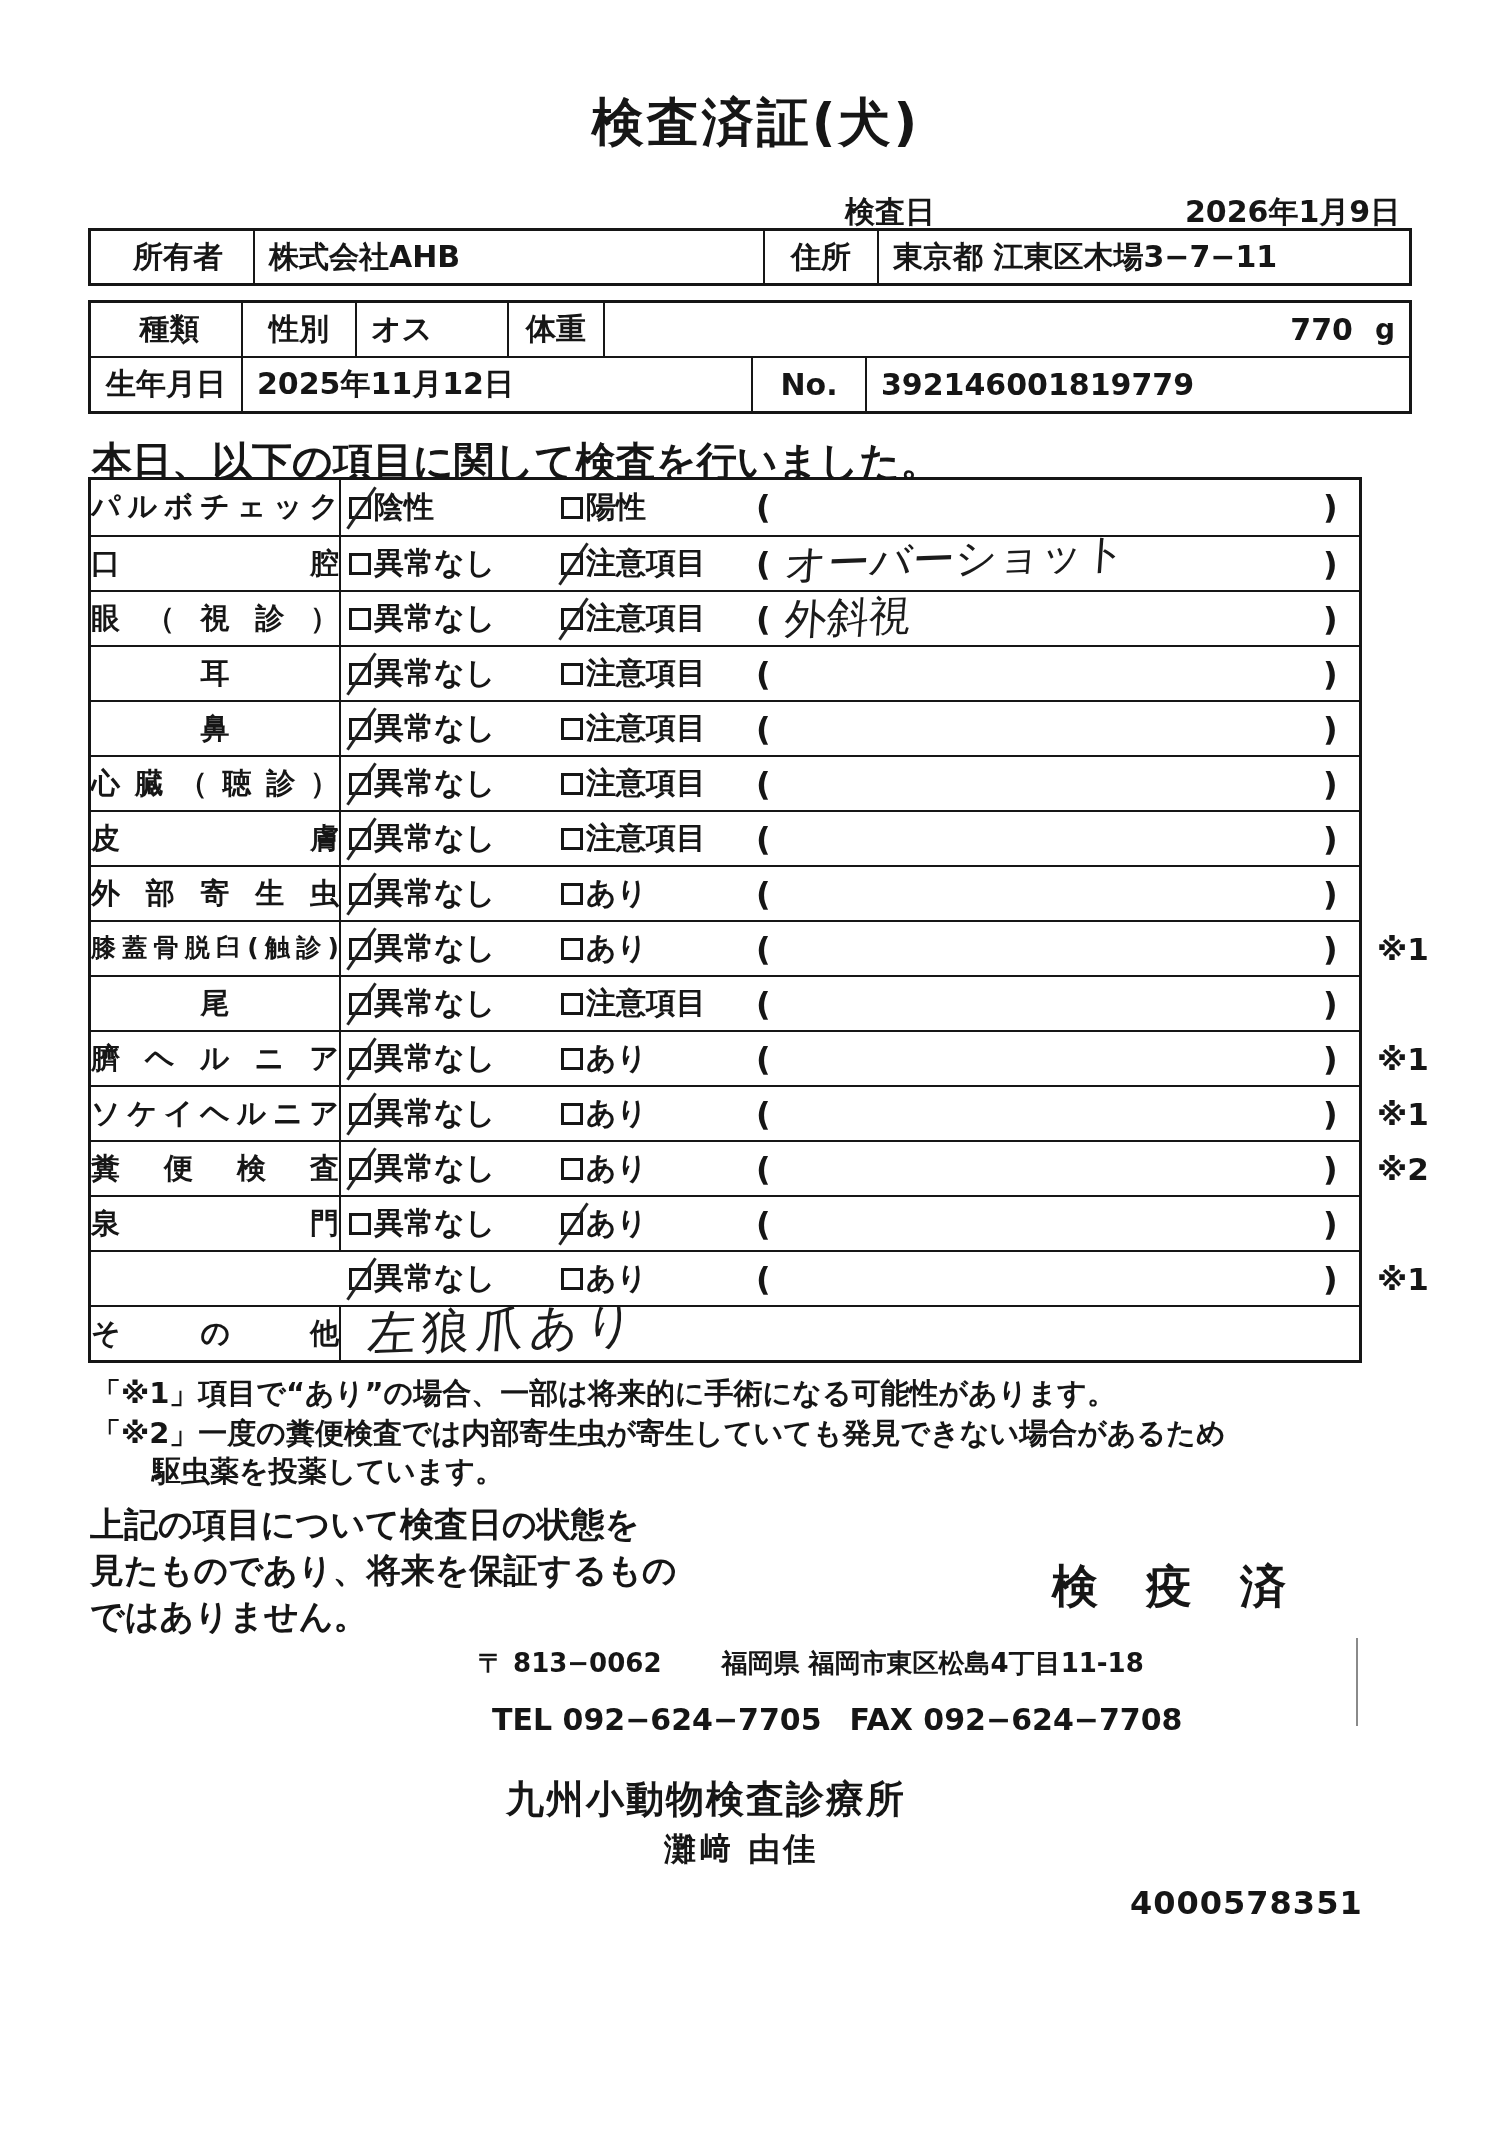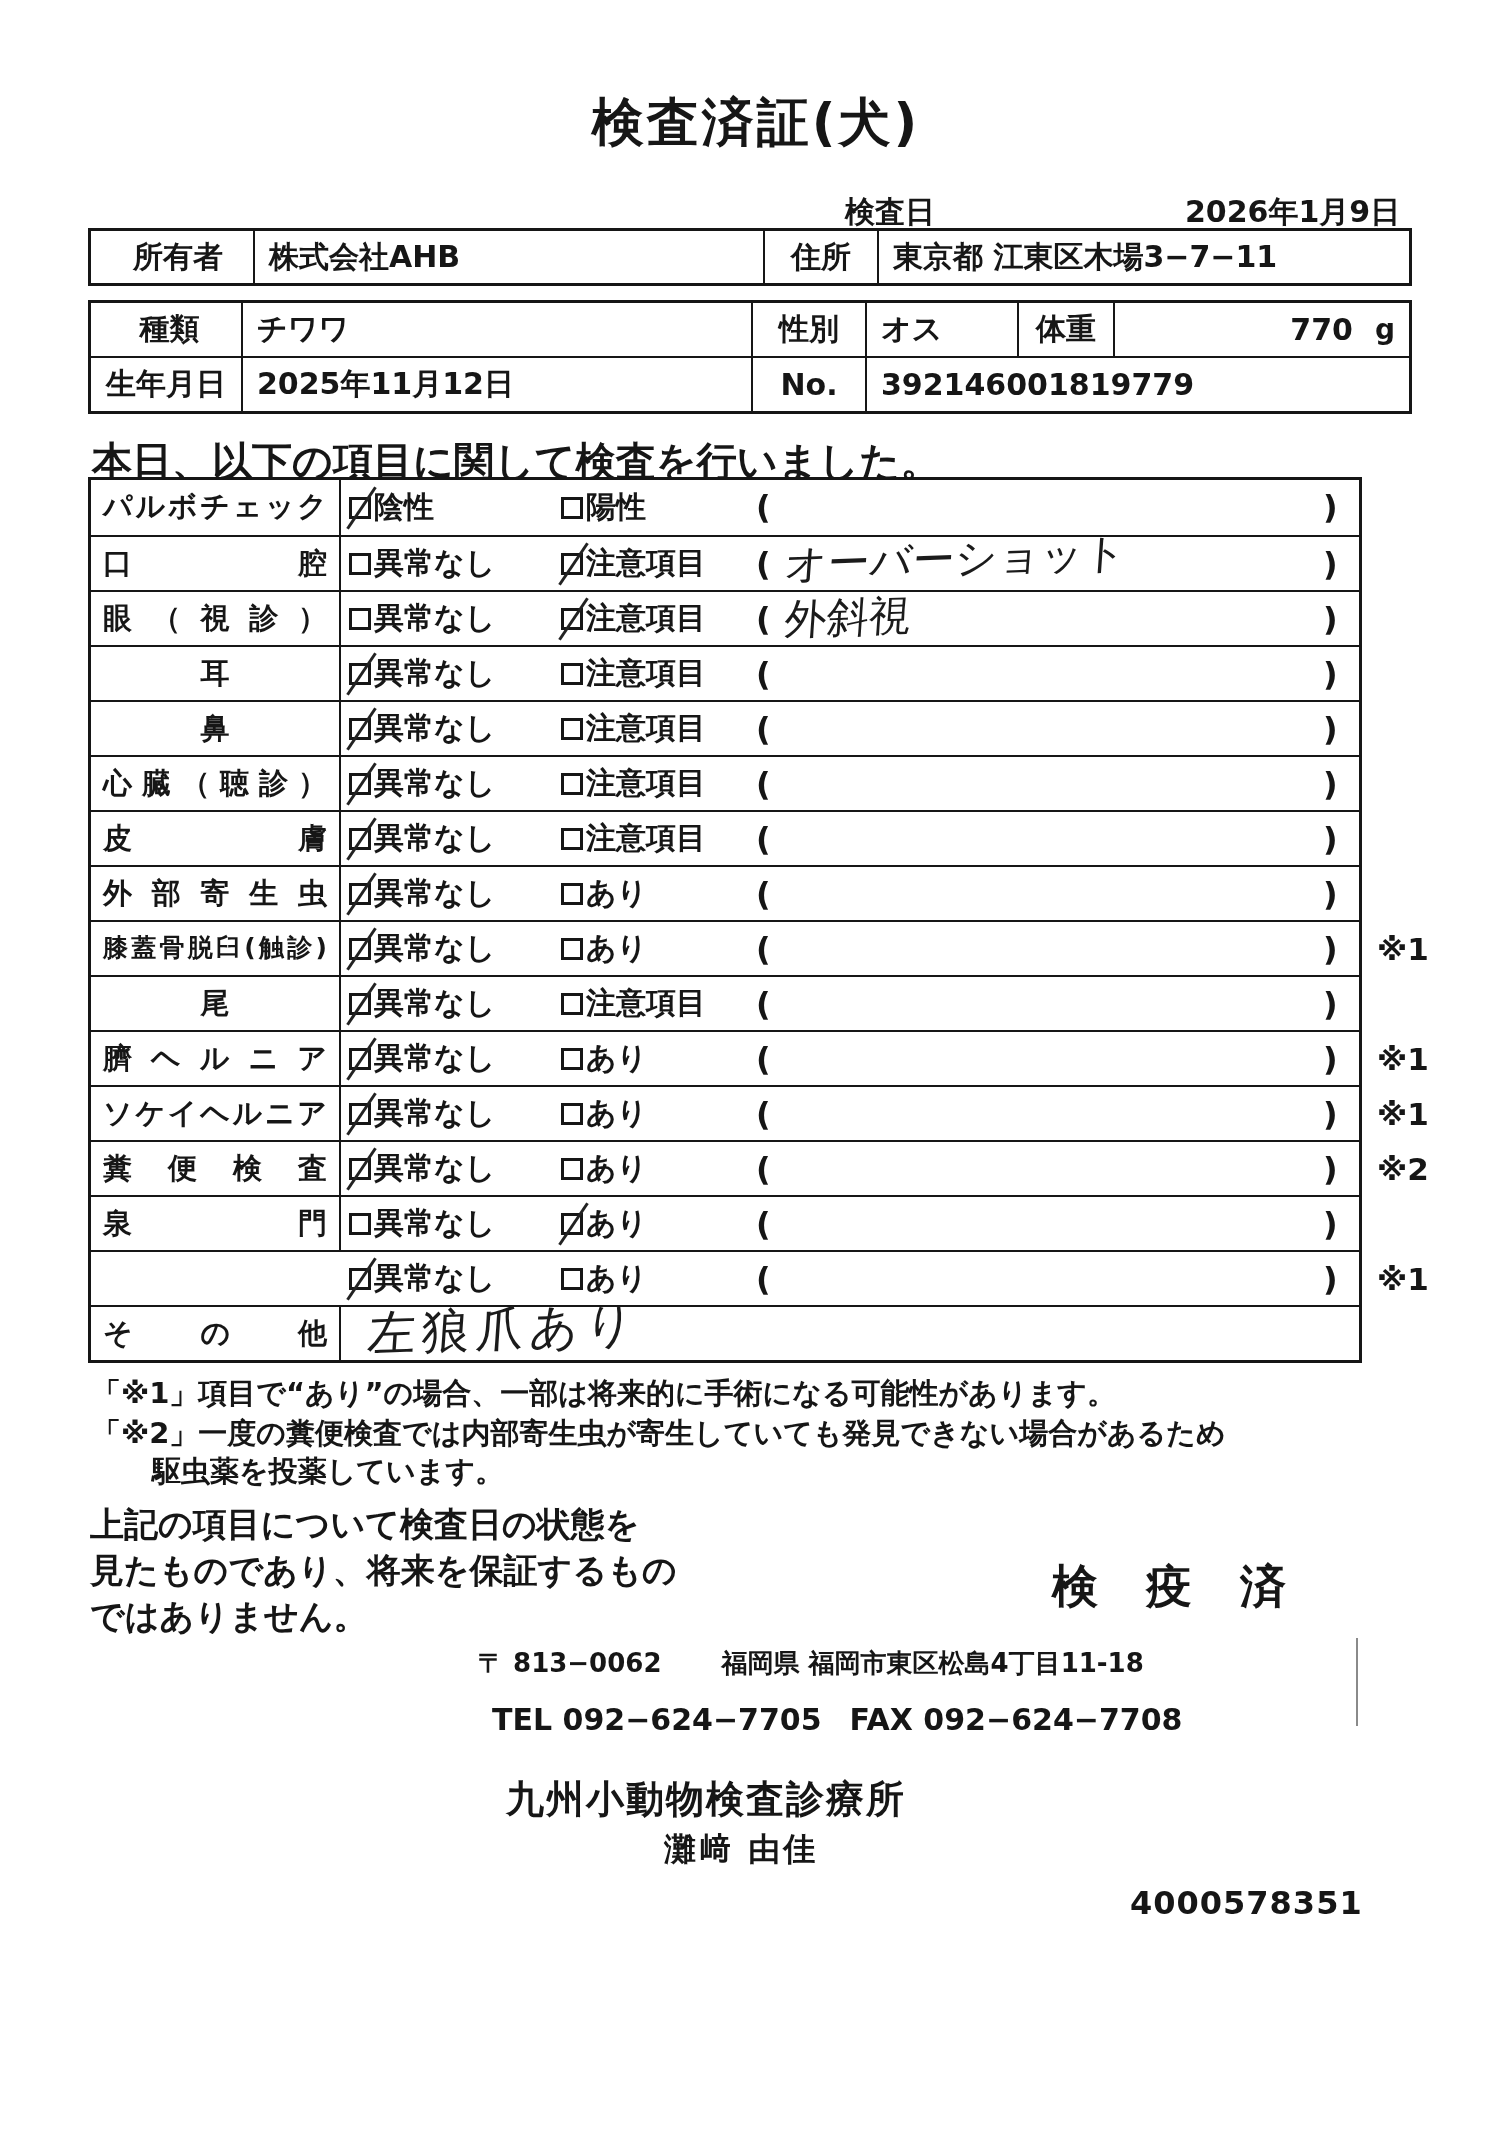"チワワ" div.icell { html: <div>チワワ</div> -> none }
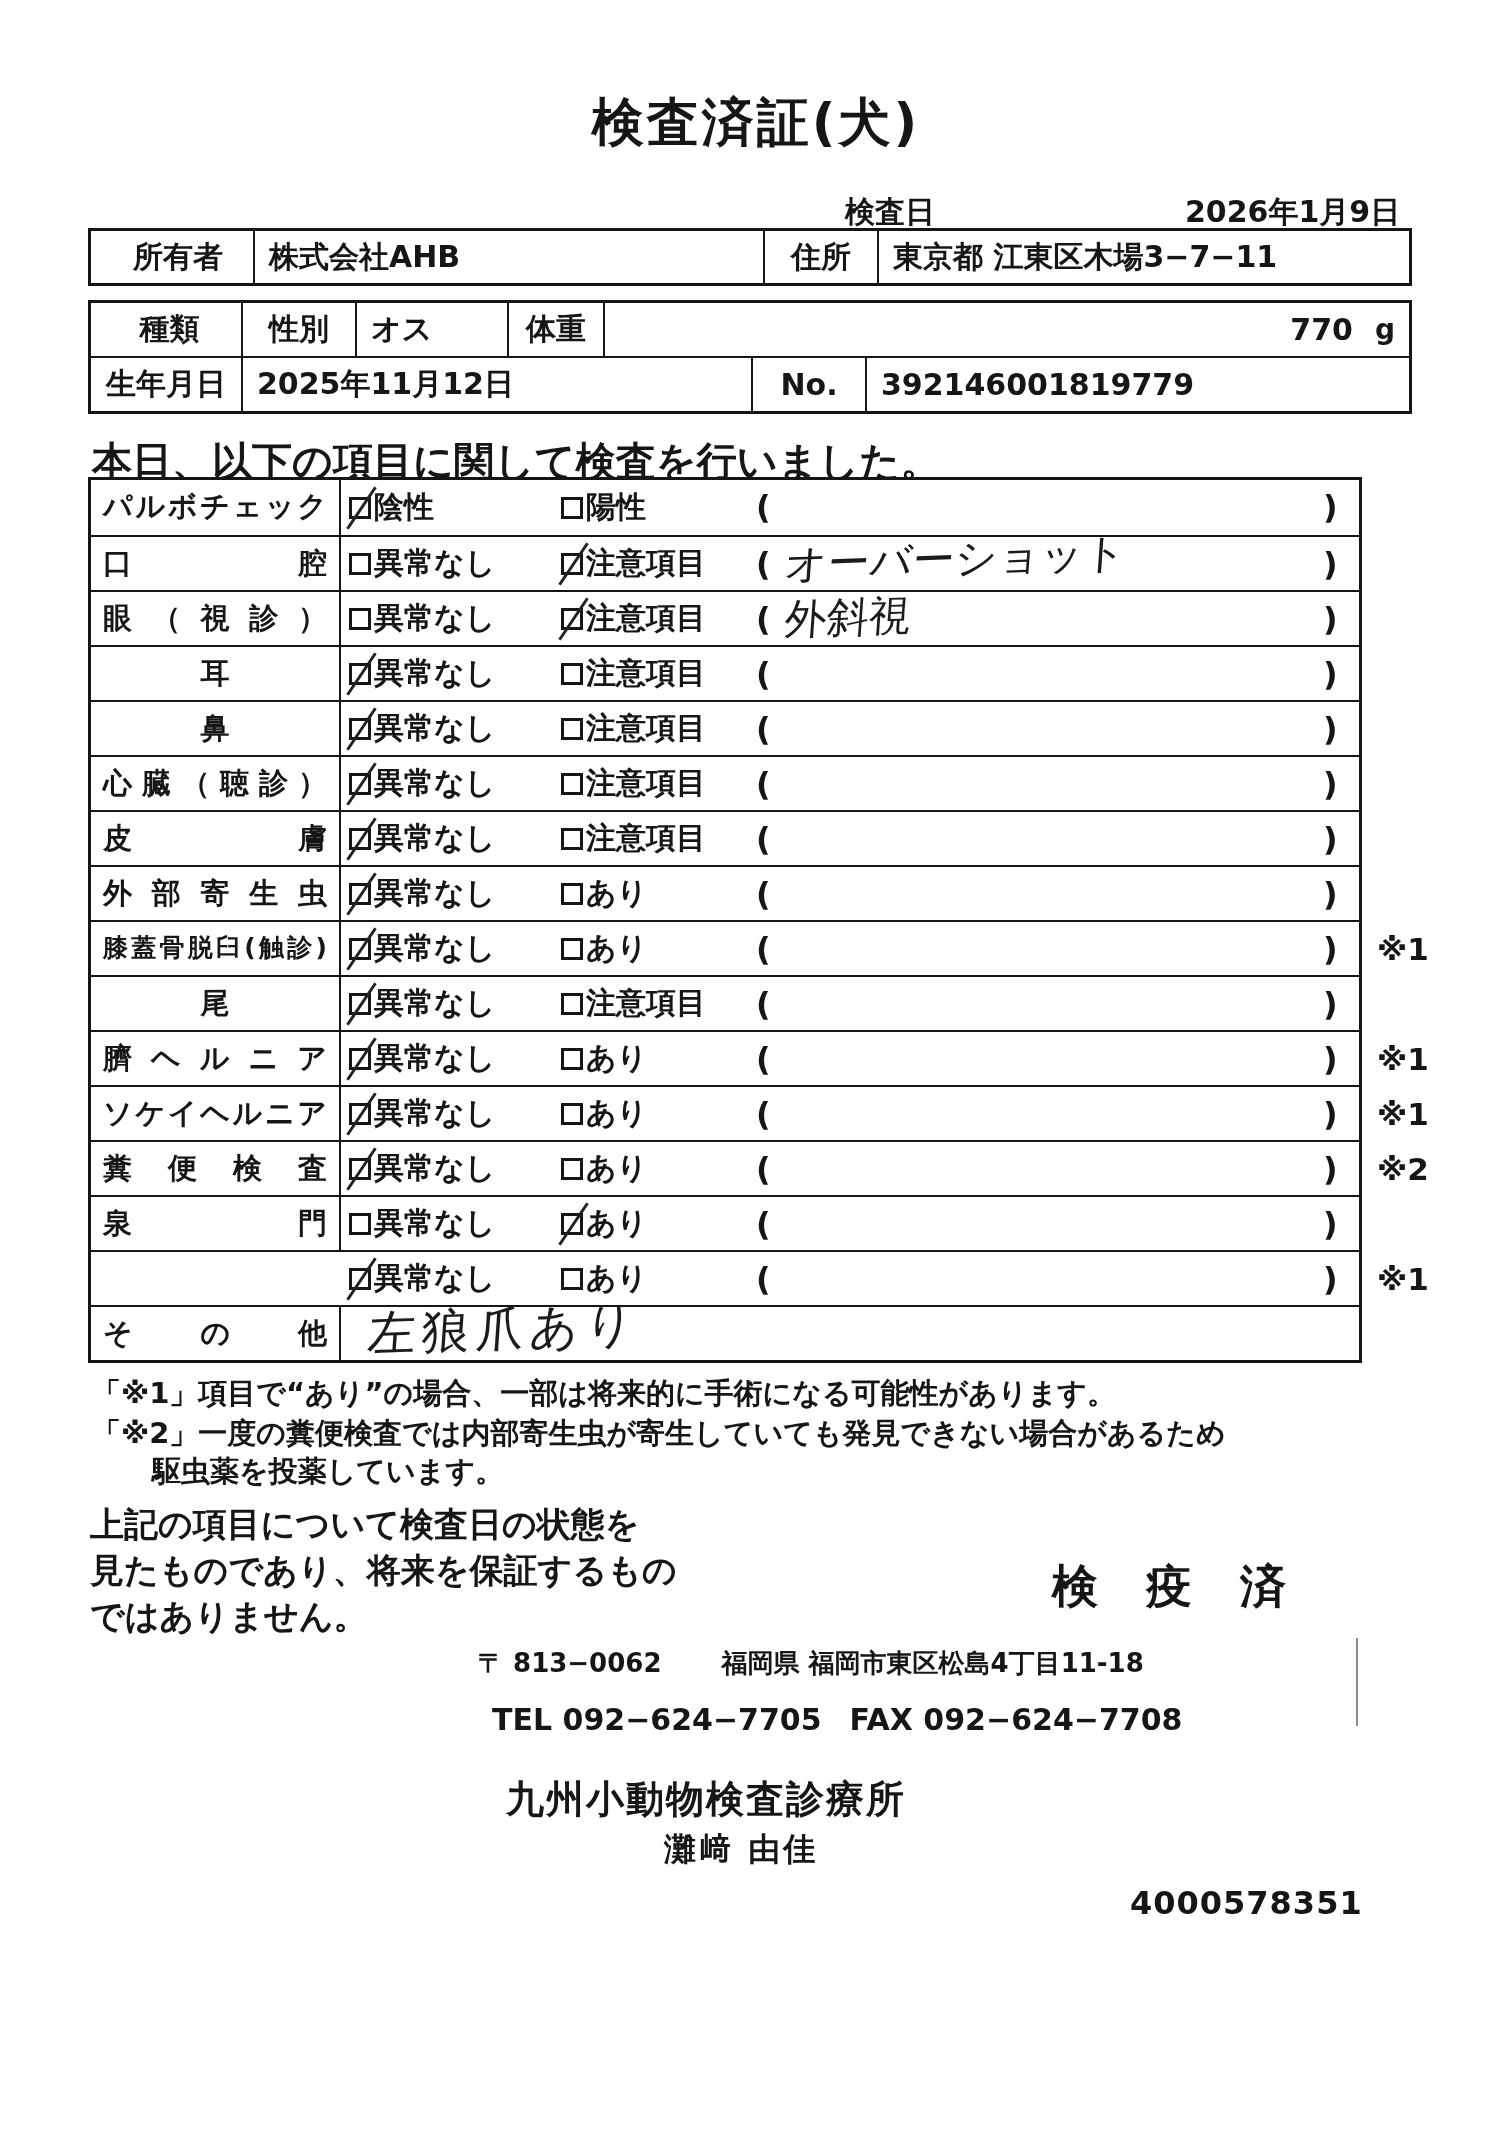"パルボチェック" .row-label { padding: 0 12px -> 0 0 }
